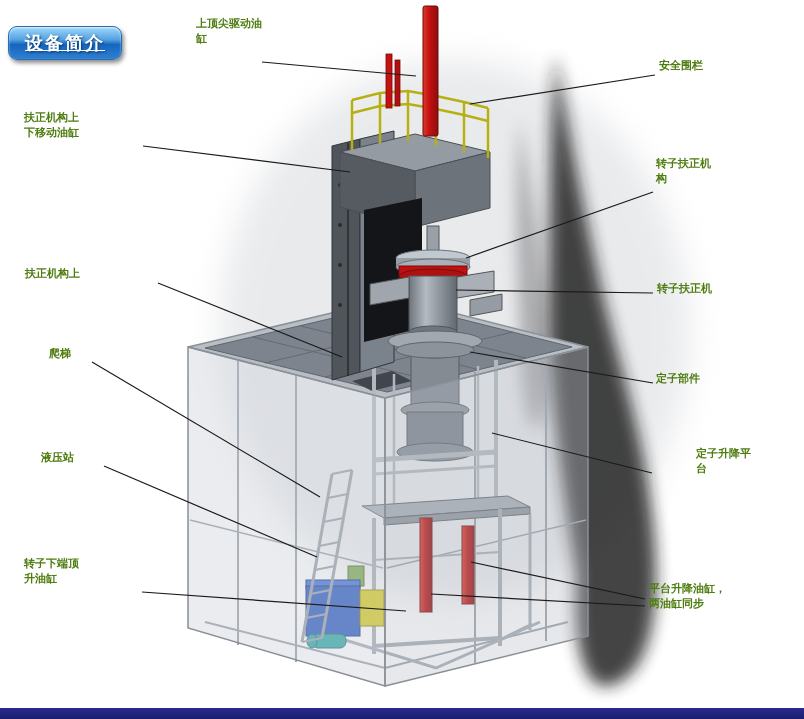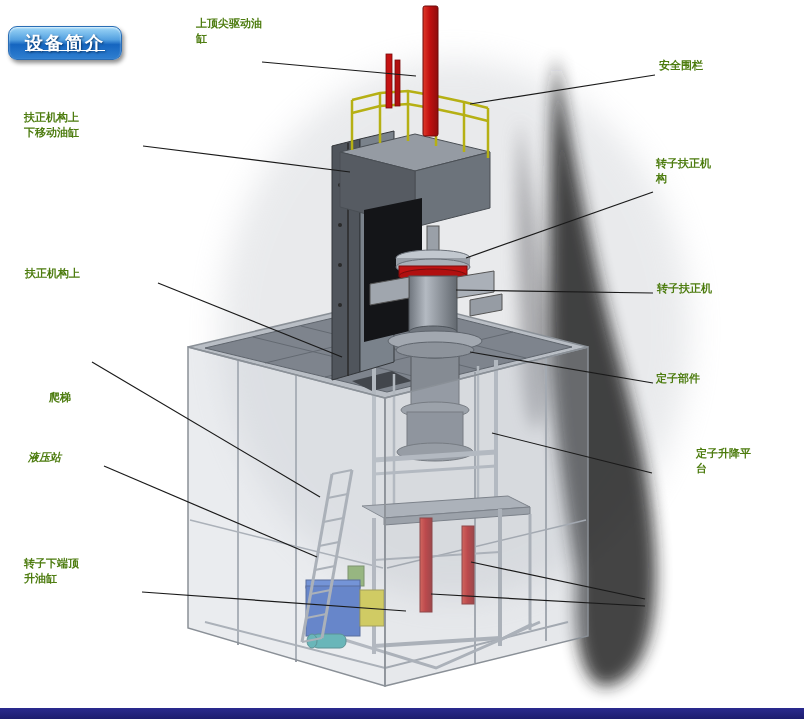"爬梯" div.label { margin-top: 44px -> none }
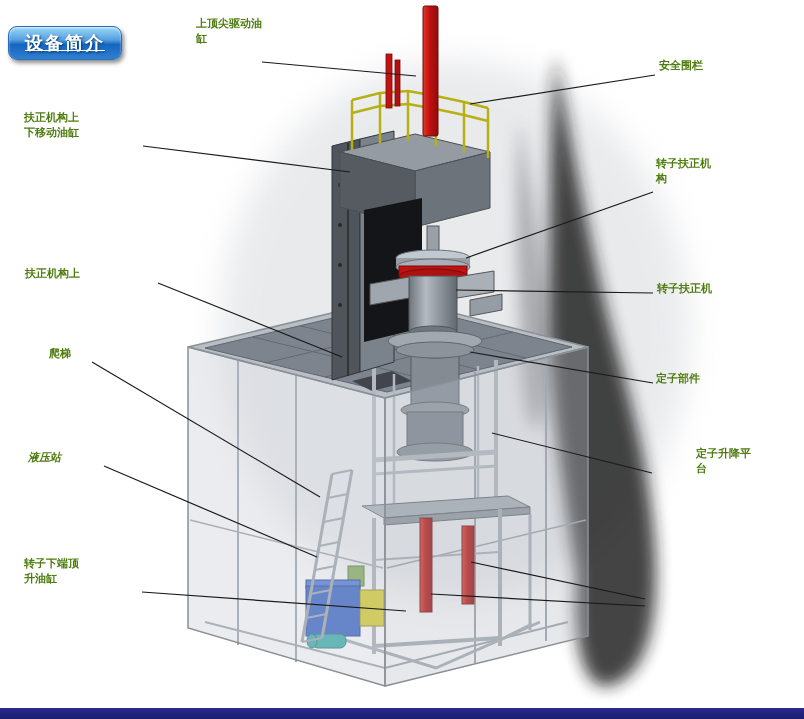"液压站" div.label { font-style: italic -> none; left: 28px -> 41px }
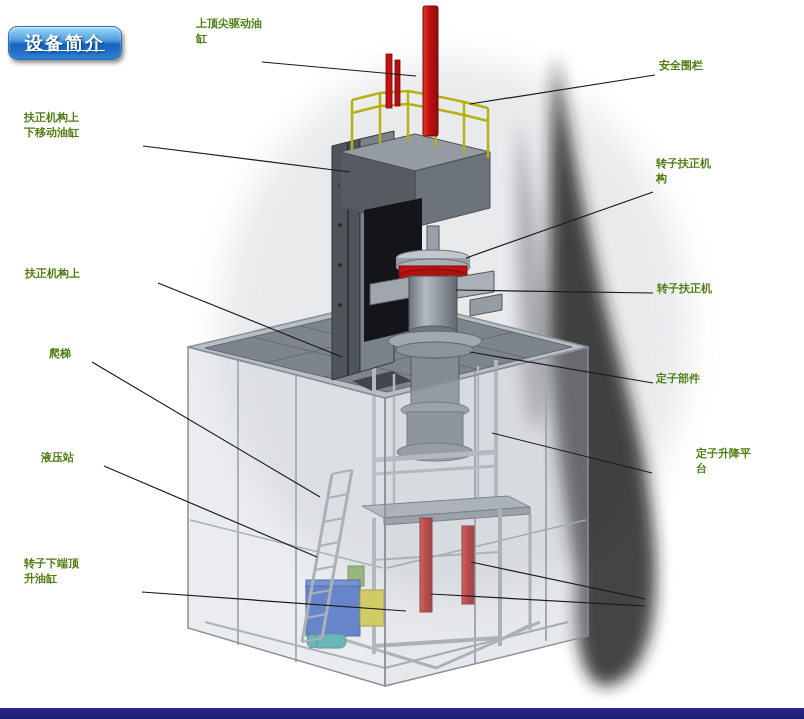"平台升降油缸，" div.label { html: none -> <div>平台升降油缸， 两油缸同步</div> }
